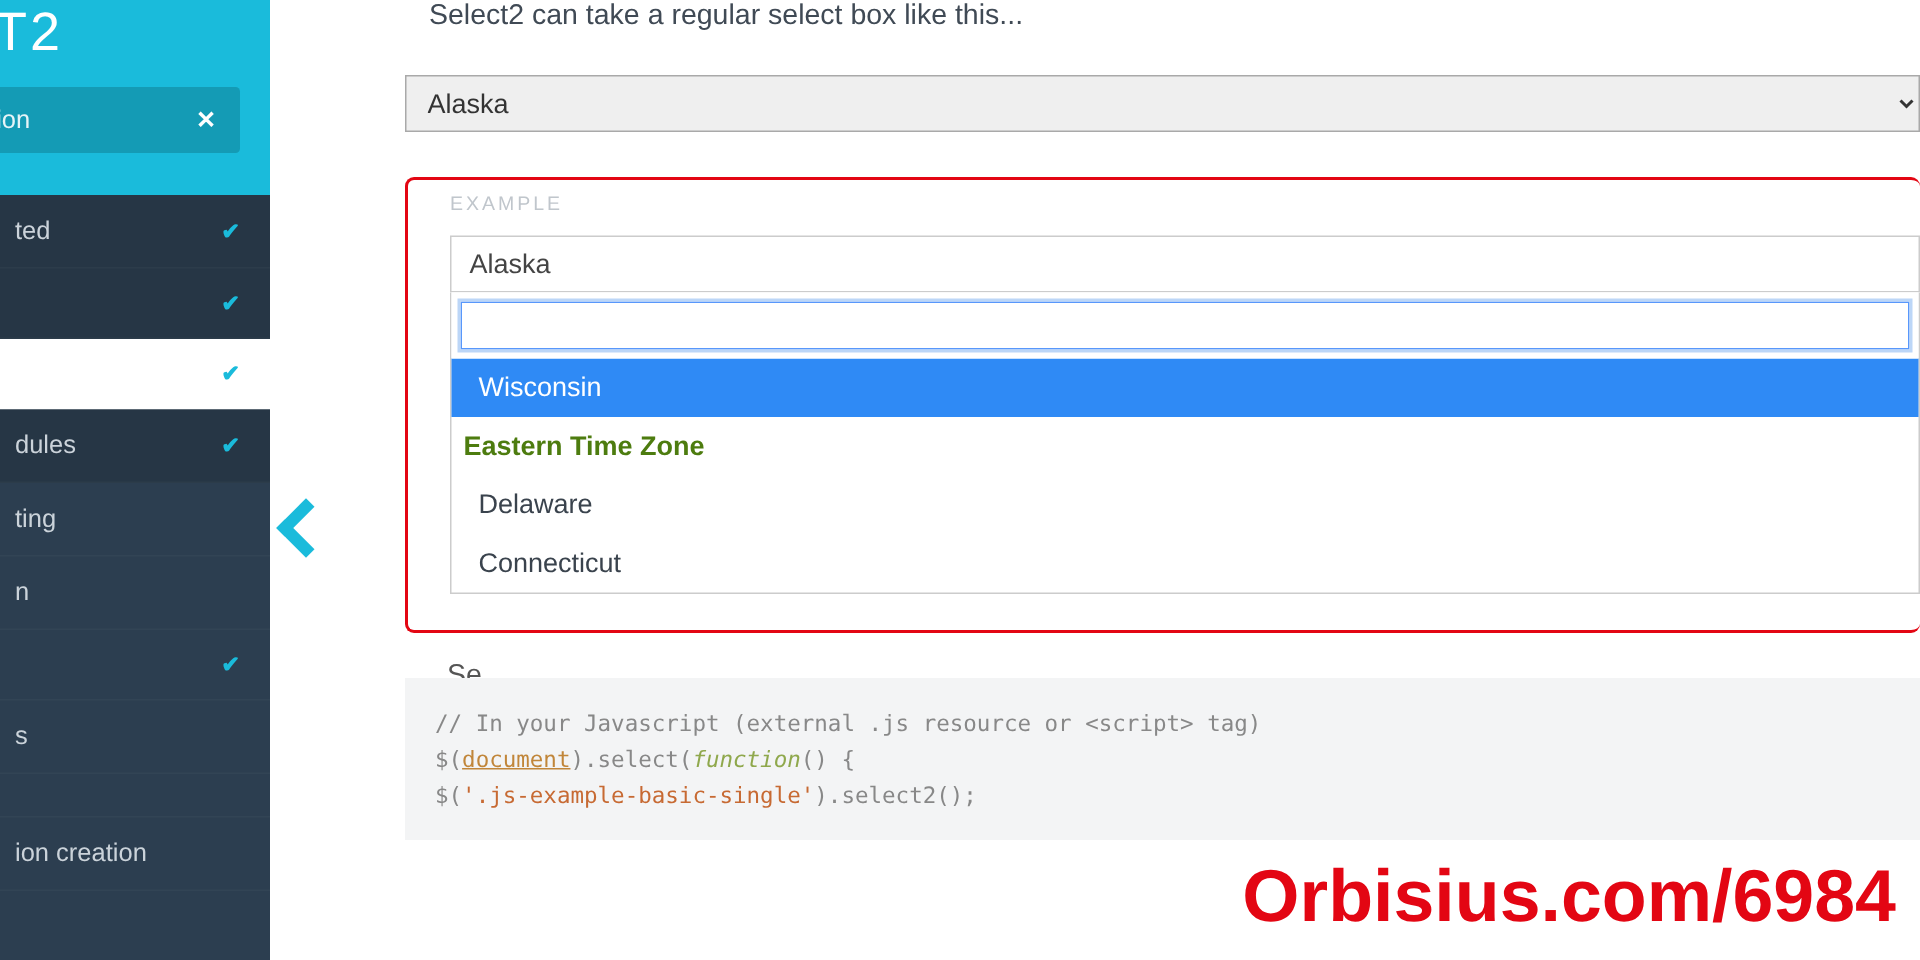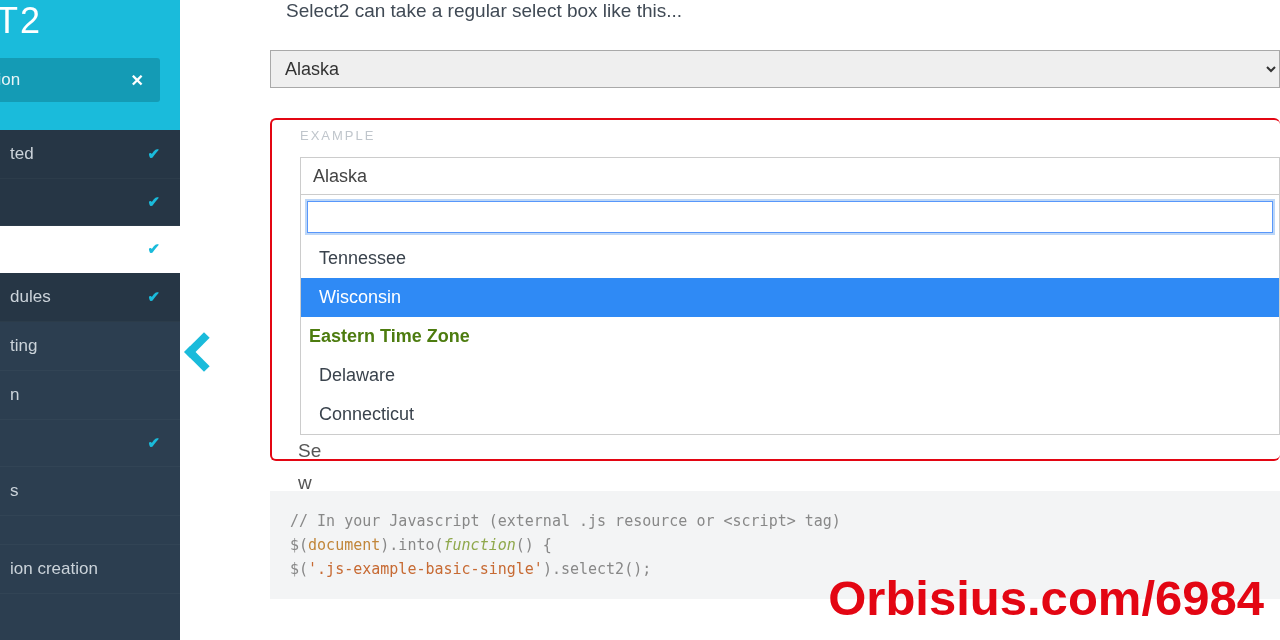"Tennessee" div.s2-opt { html: <div>Tennessee</div> -> none }
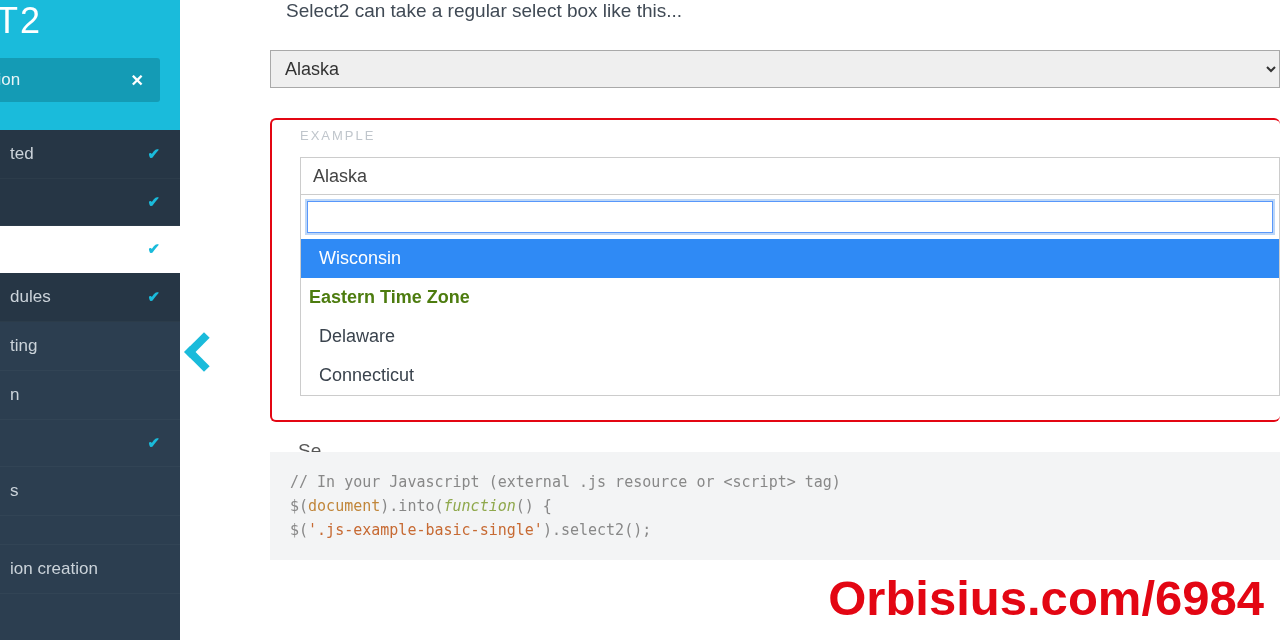"document" .tok-d { text-decoration: none -> underline }
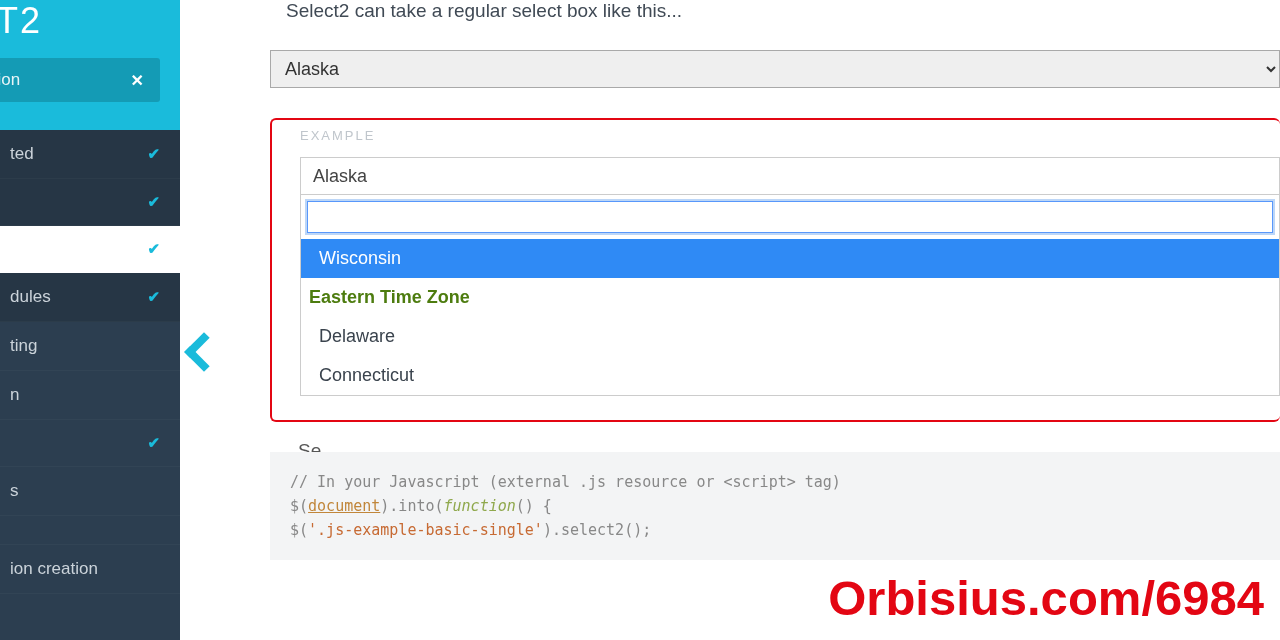").into(" span { text: .into -> .select }
